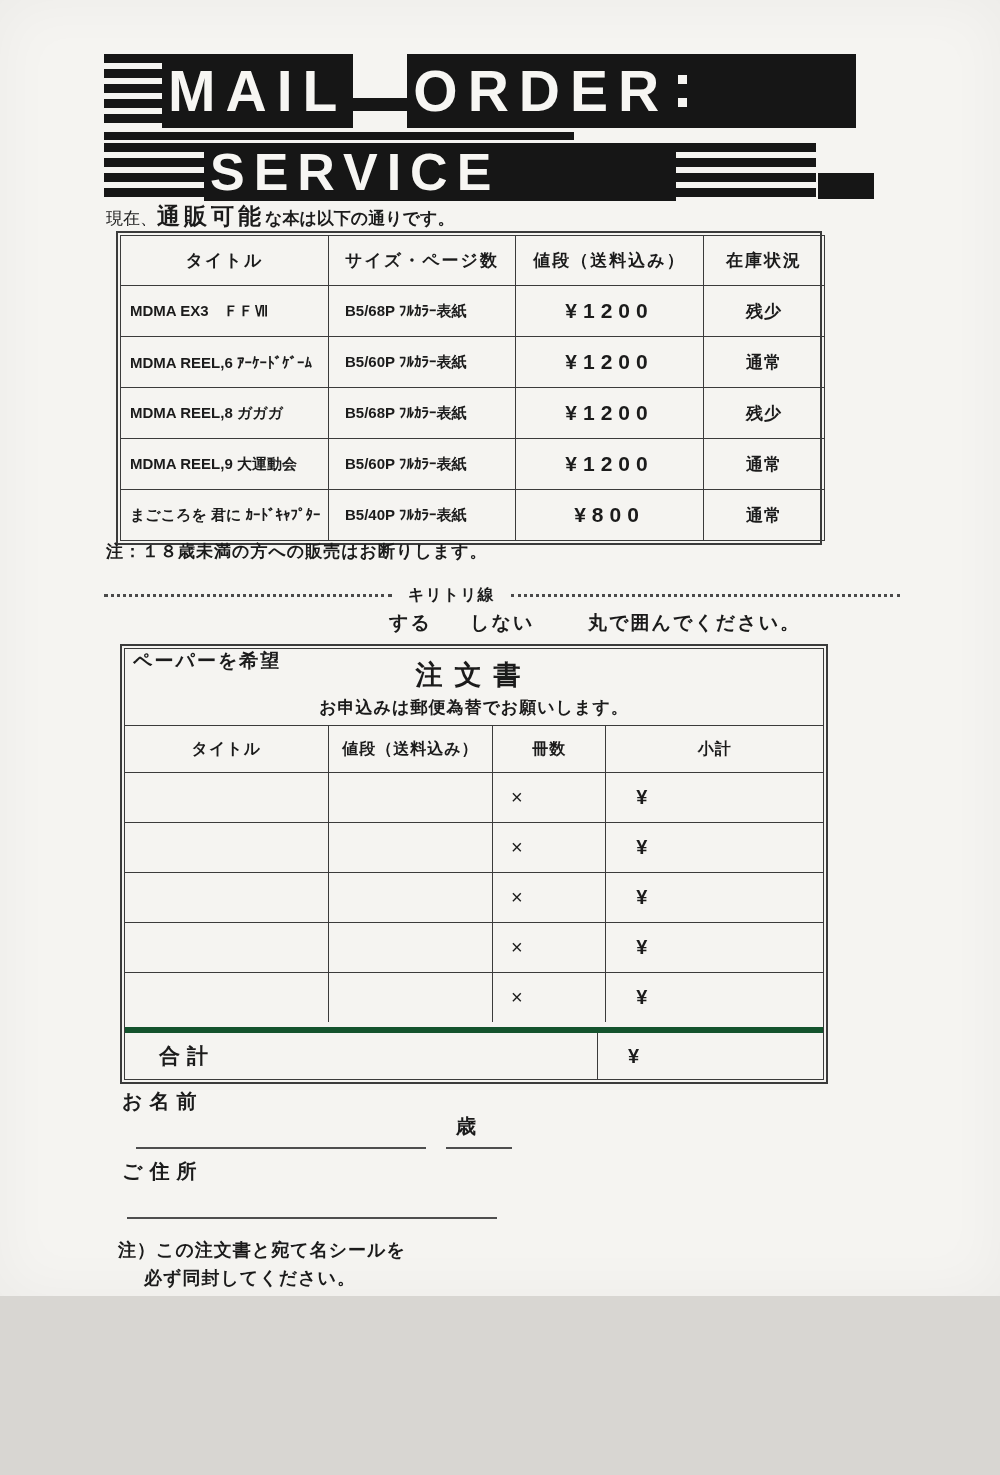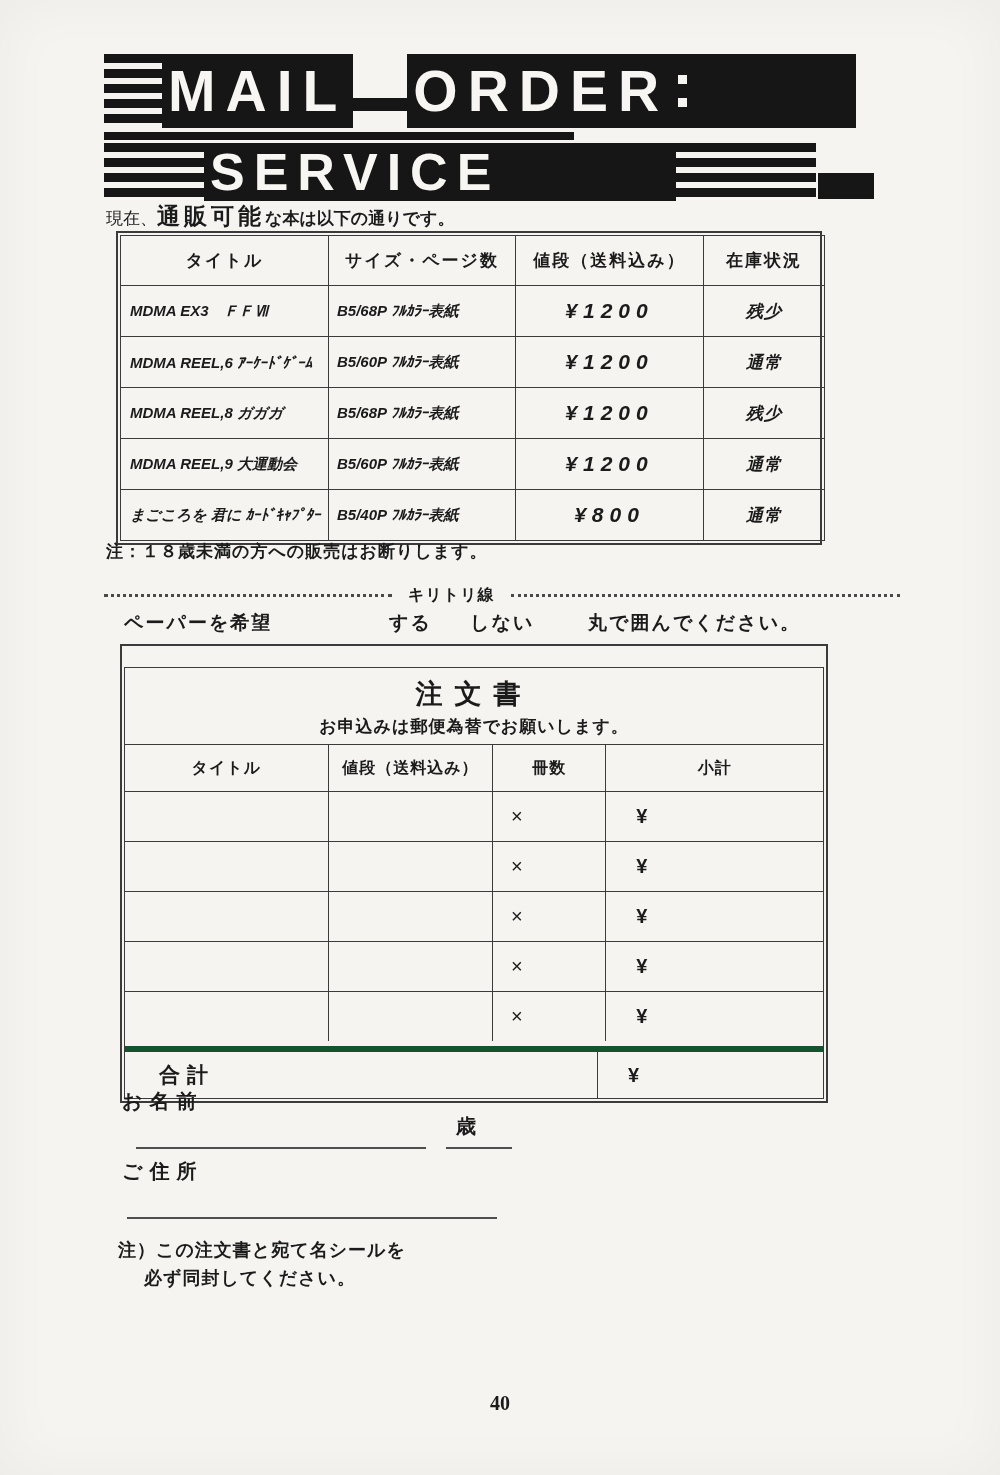"MAIL" .page { height: 1475px -> 1296px }
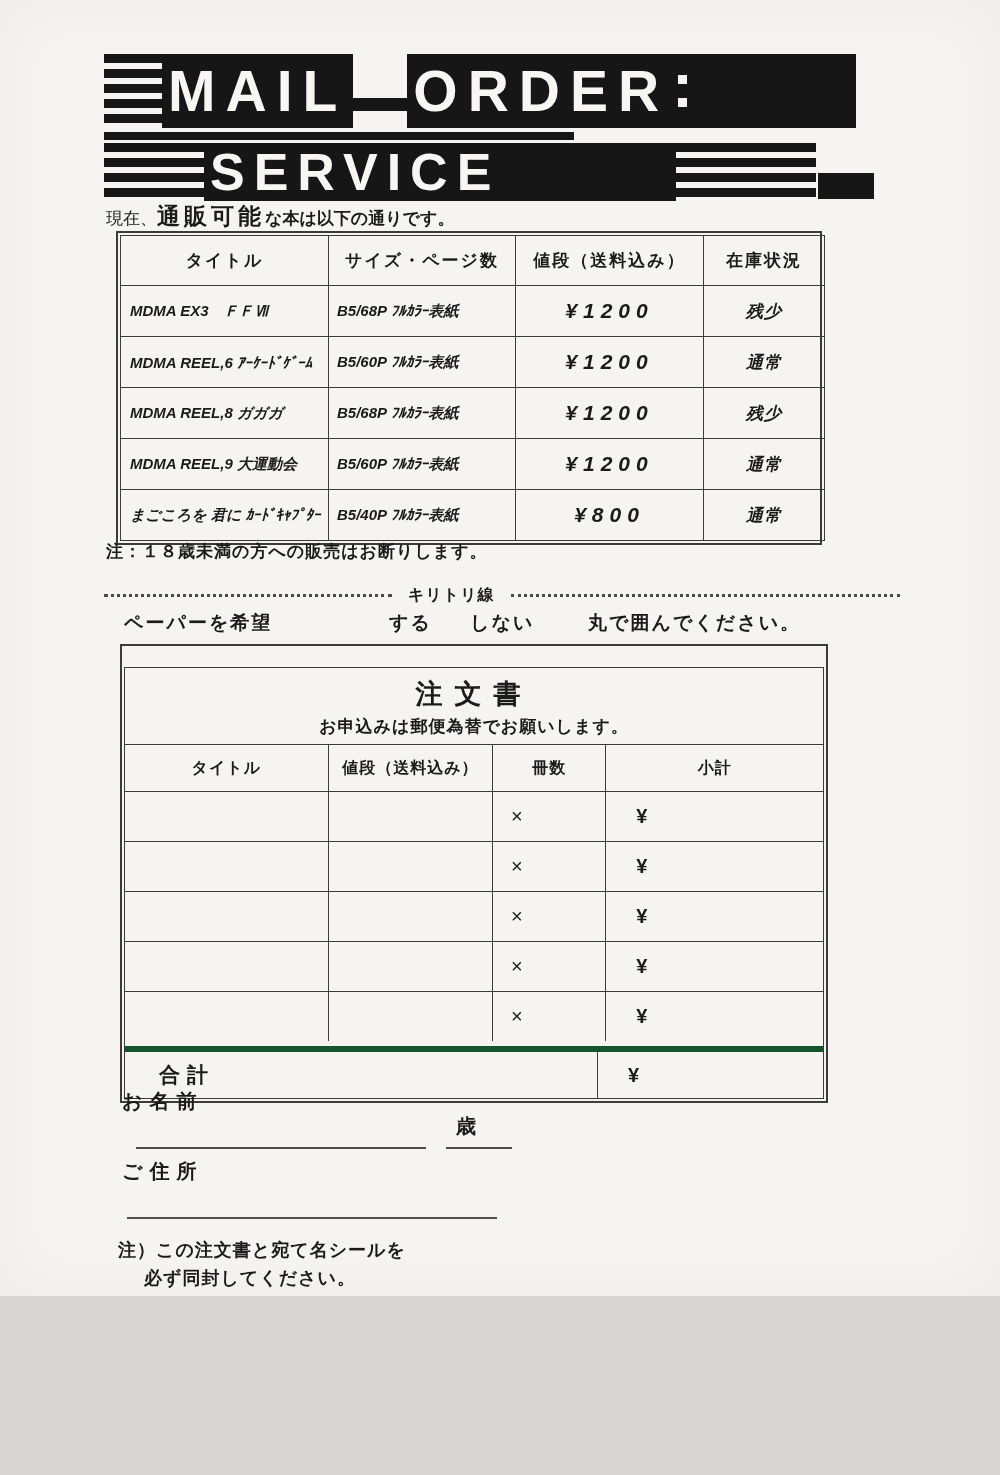"MDMA EX3 ＦＦⅦ" .catalog .drow td { font-style: italic -> none }
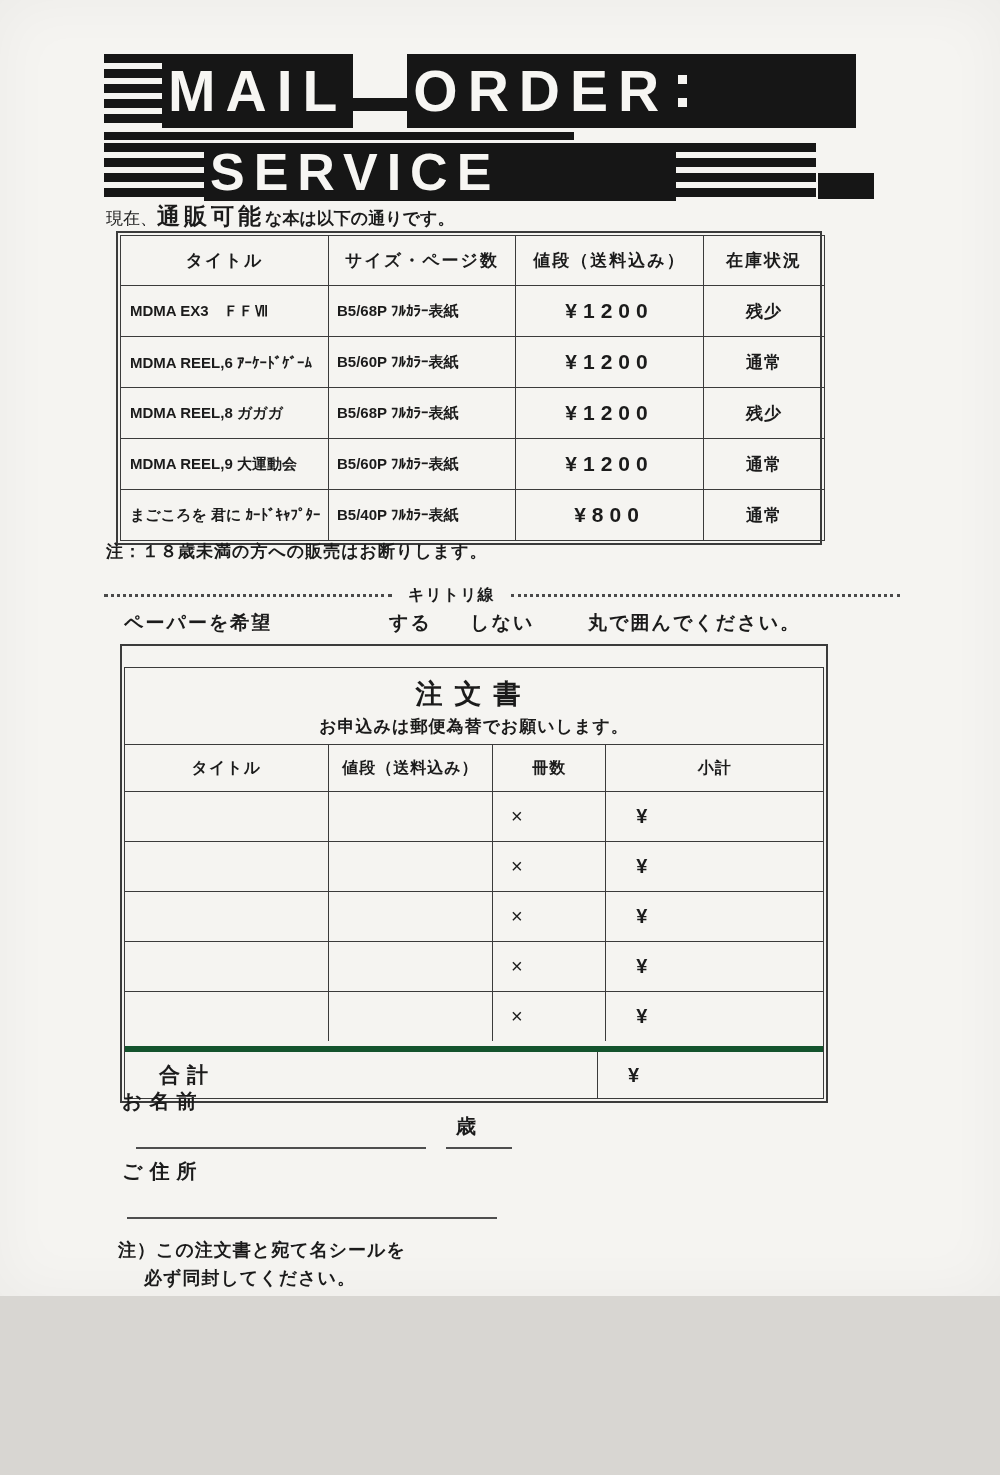"B5/68P ﾌﾙｶﾗｰ表紙" .cell-size { padding-left: 8px -> 16px }
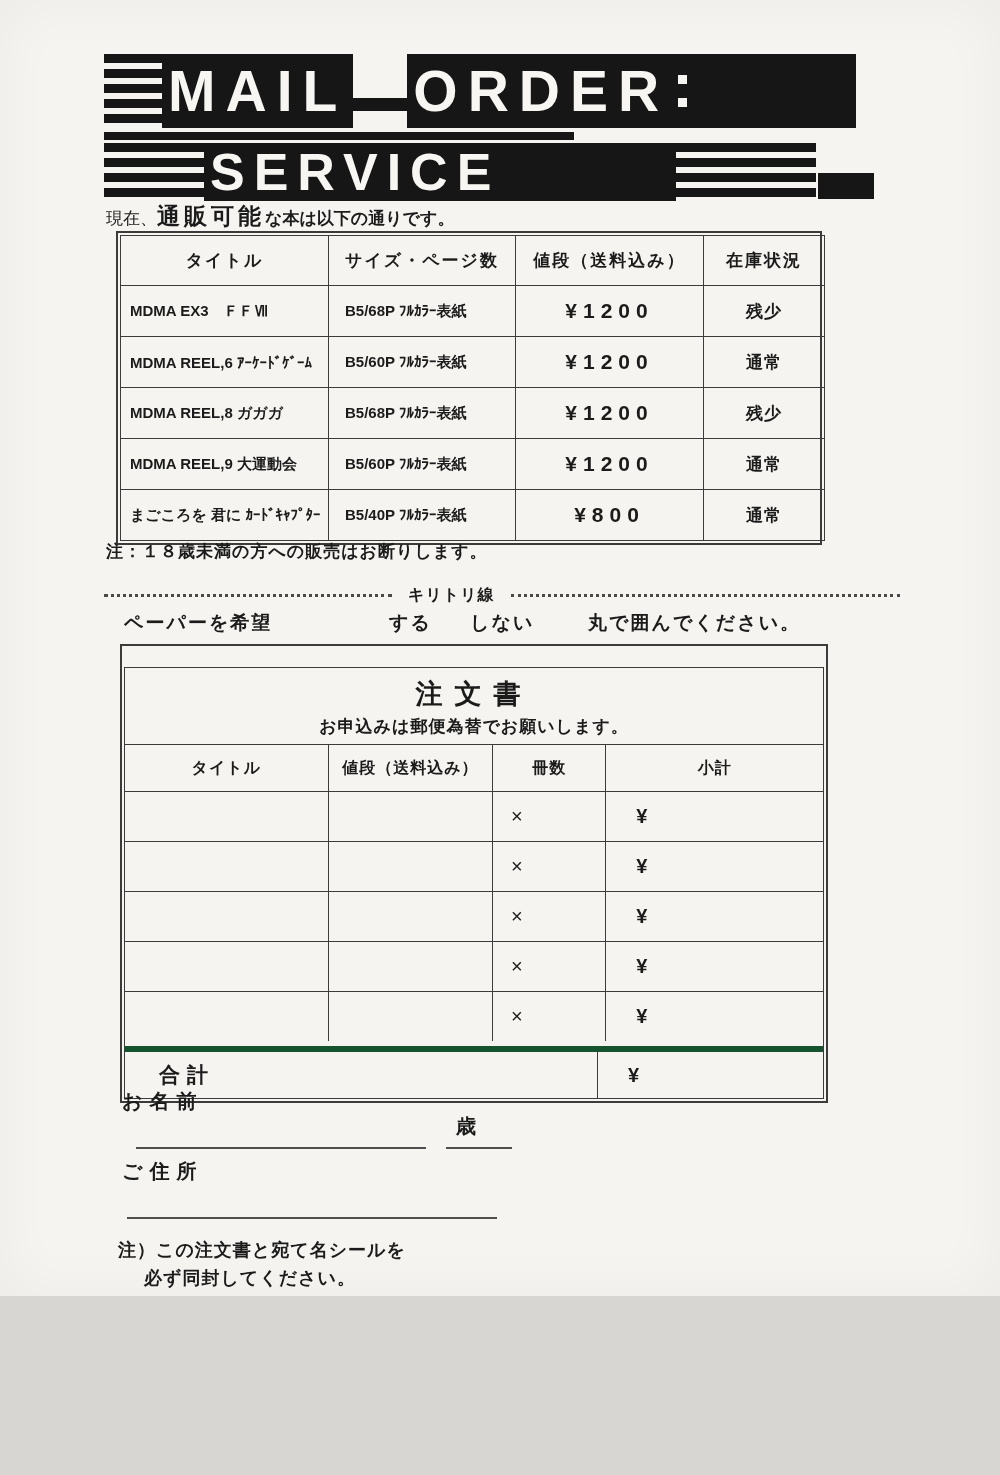"ペーパーを希望" .p-label { left: 124px -> 133px; margin-top: none -> 38px }
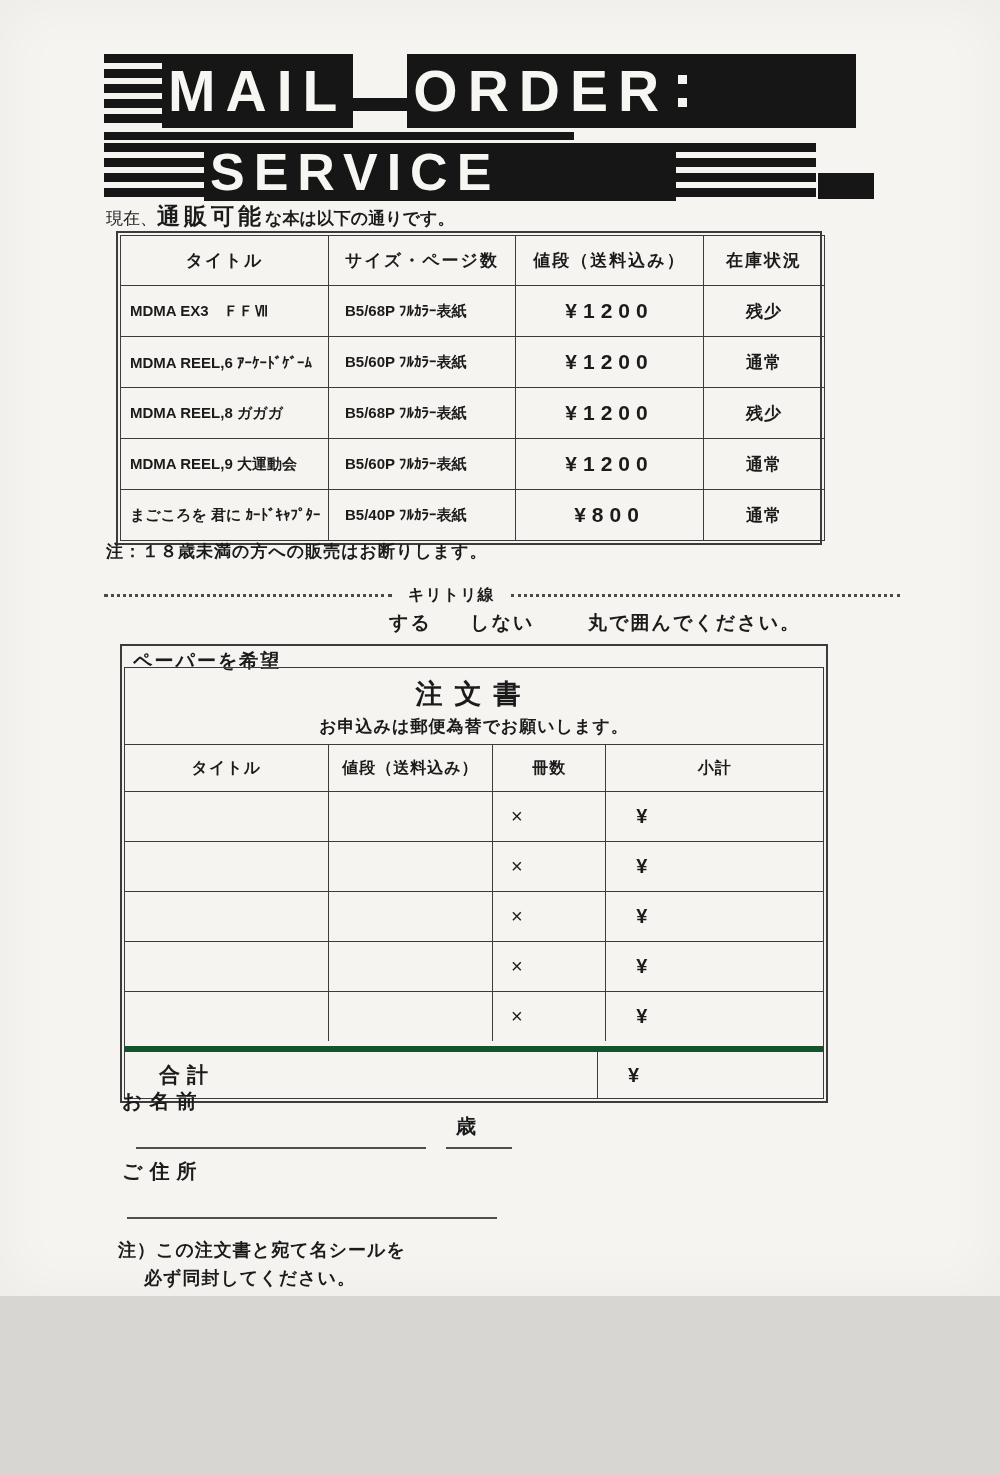"注文書" .order-inner { margin-top: 19px -> none }
